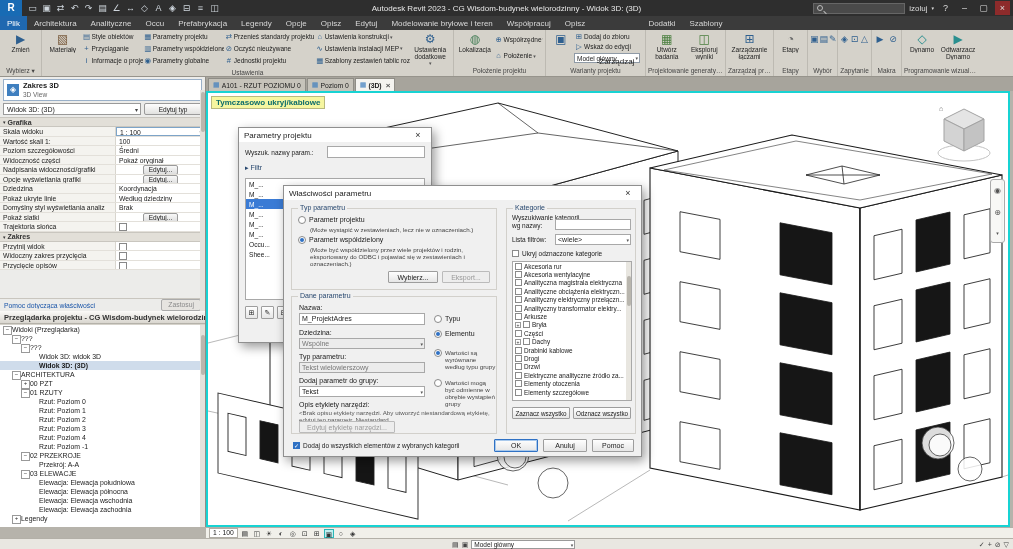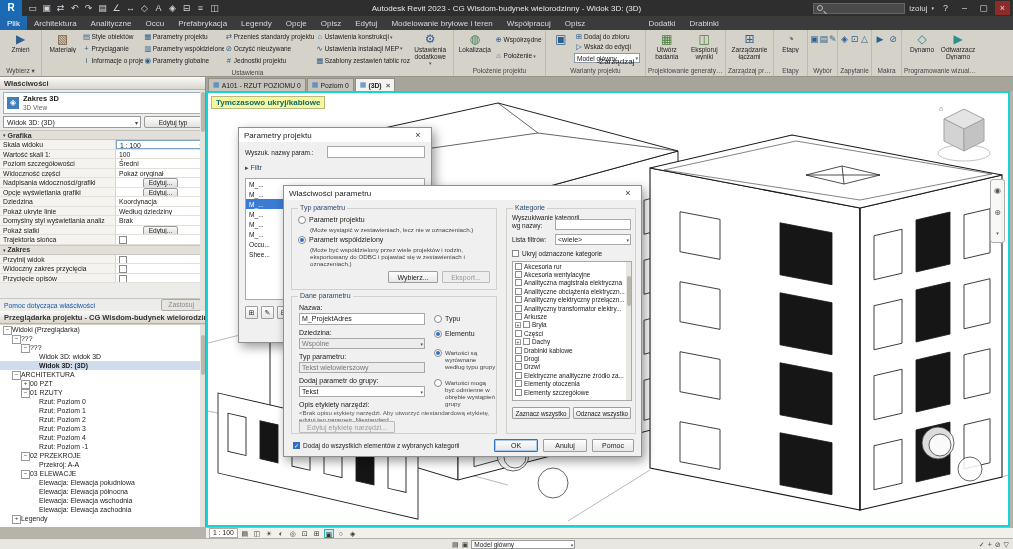"Drabinki" div.rtab { text: Drabinki -> Szablony }
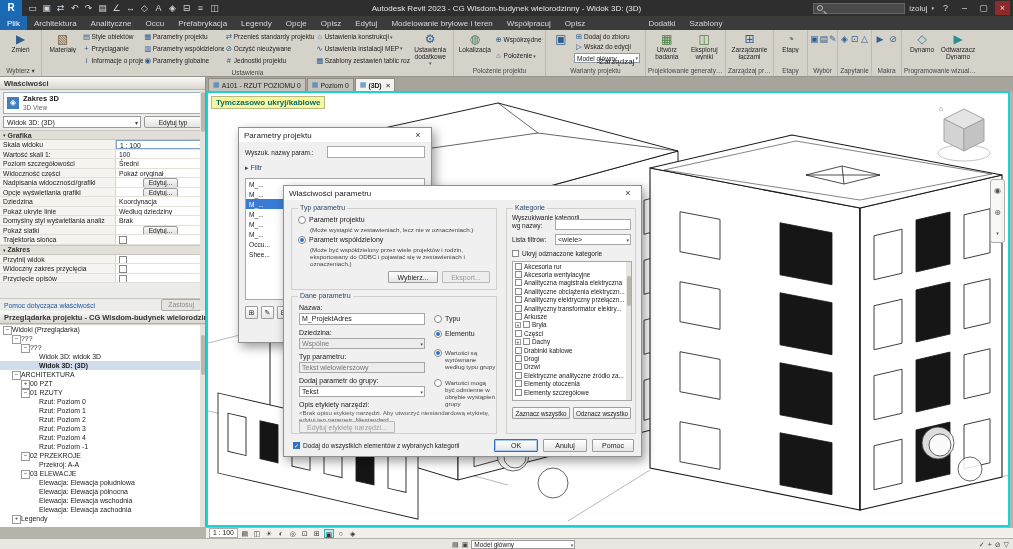"Właściwości" div.phead { html: <div>Właściwości</div> -> none }
